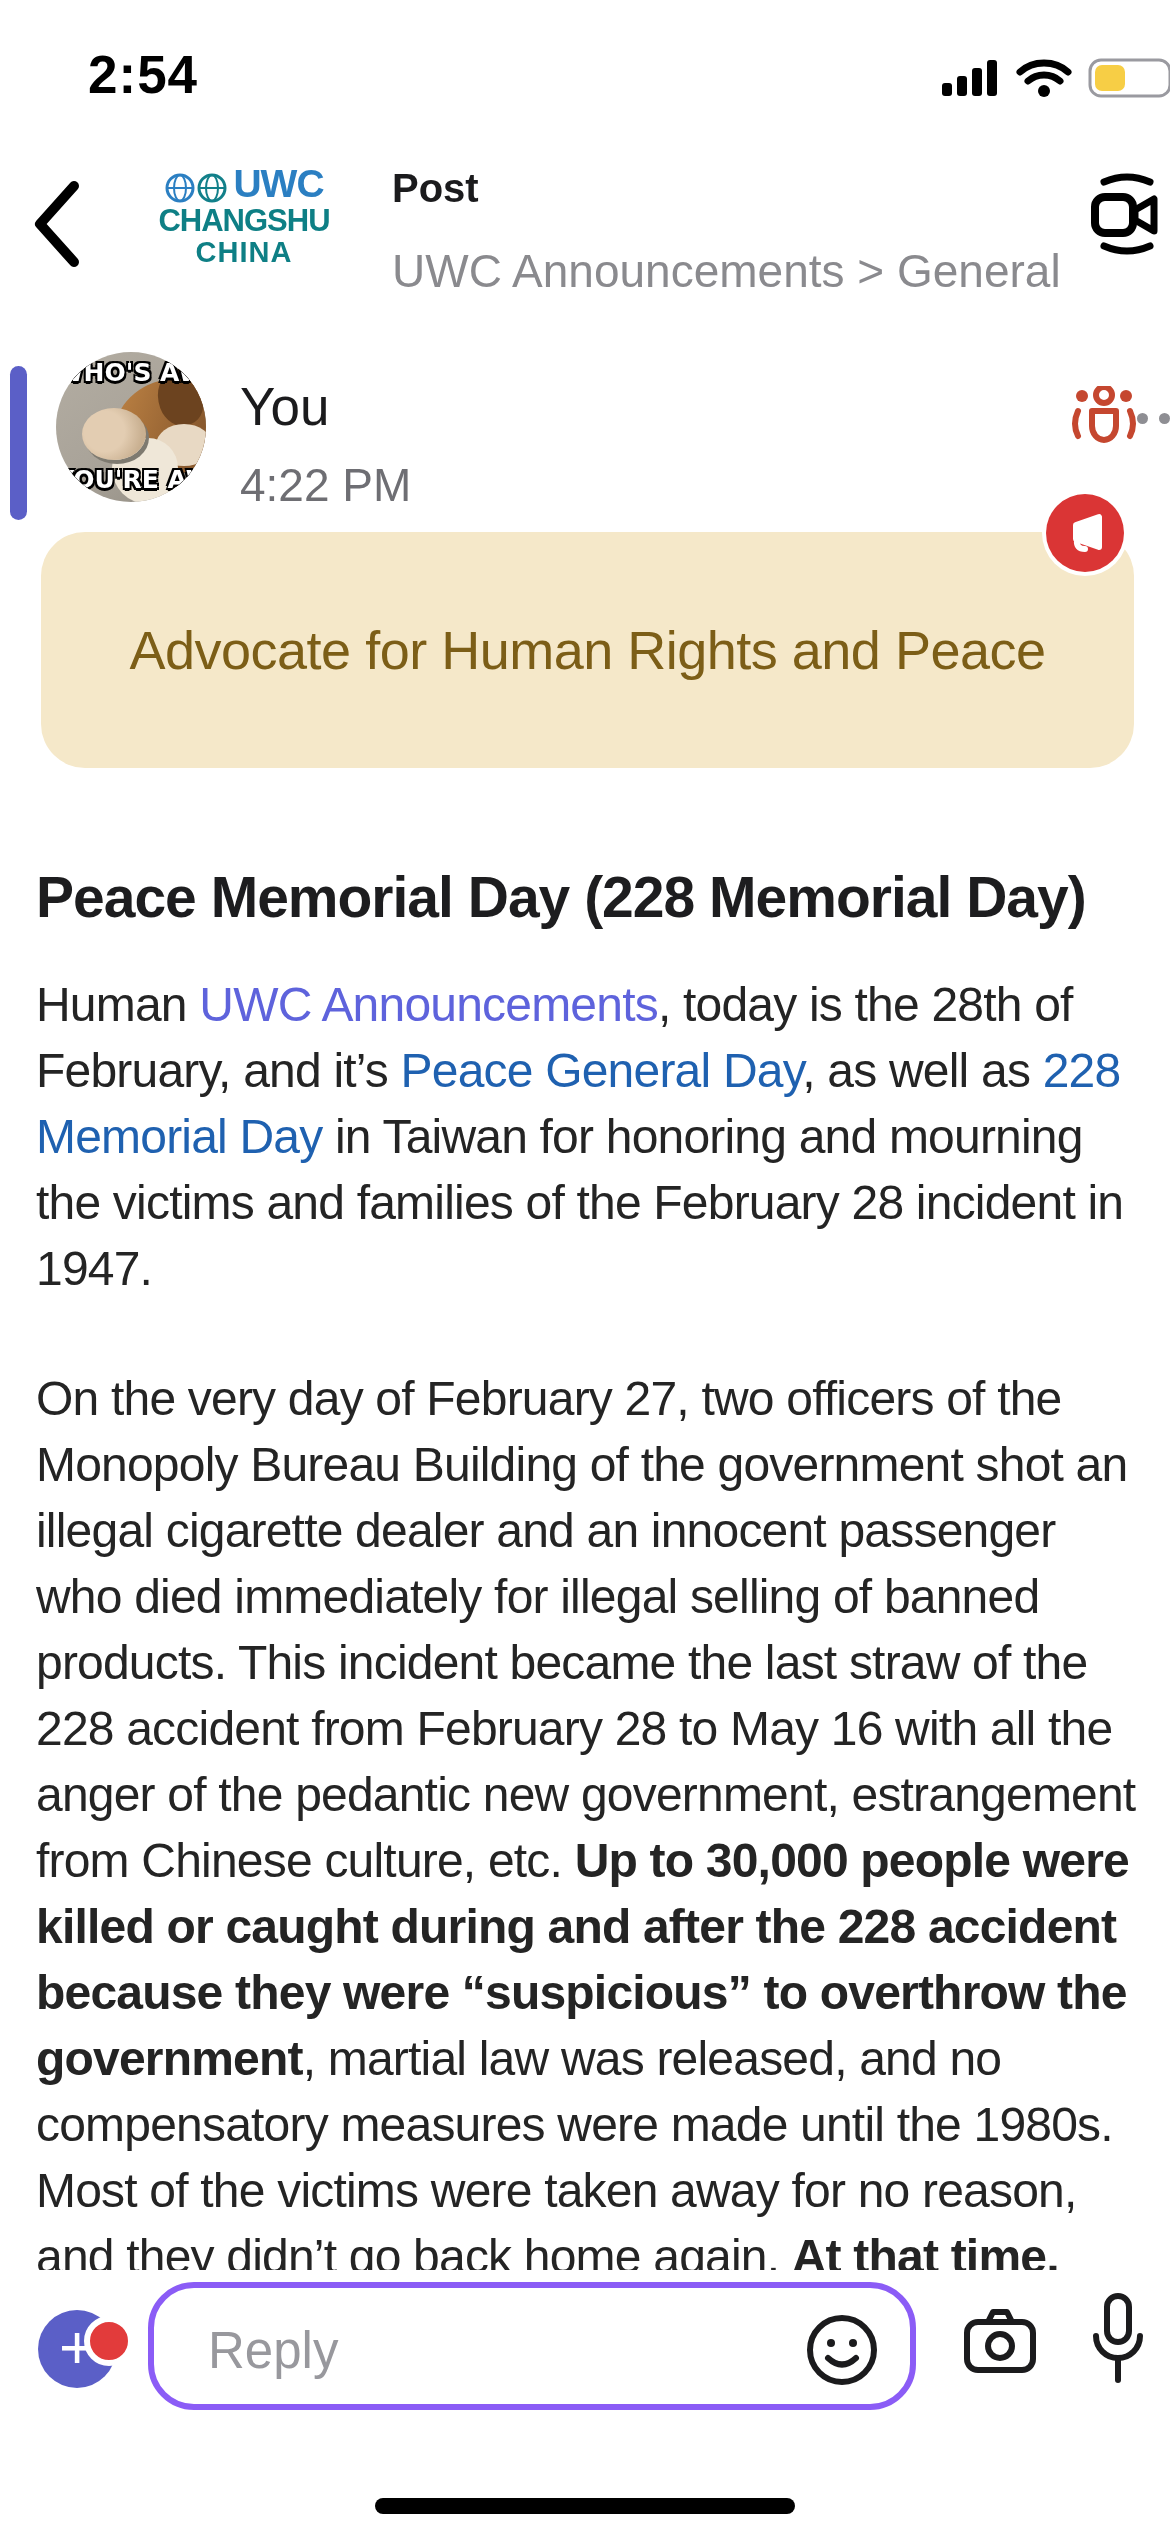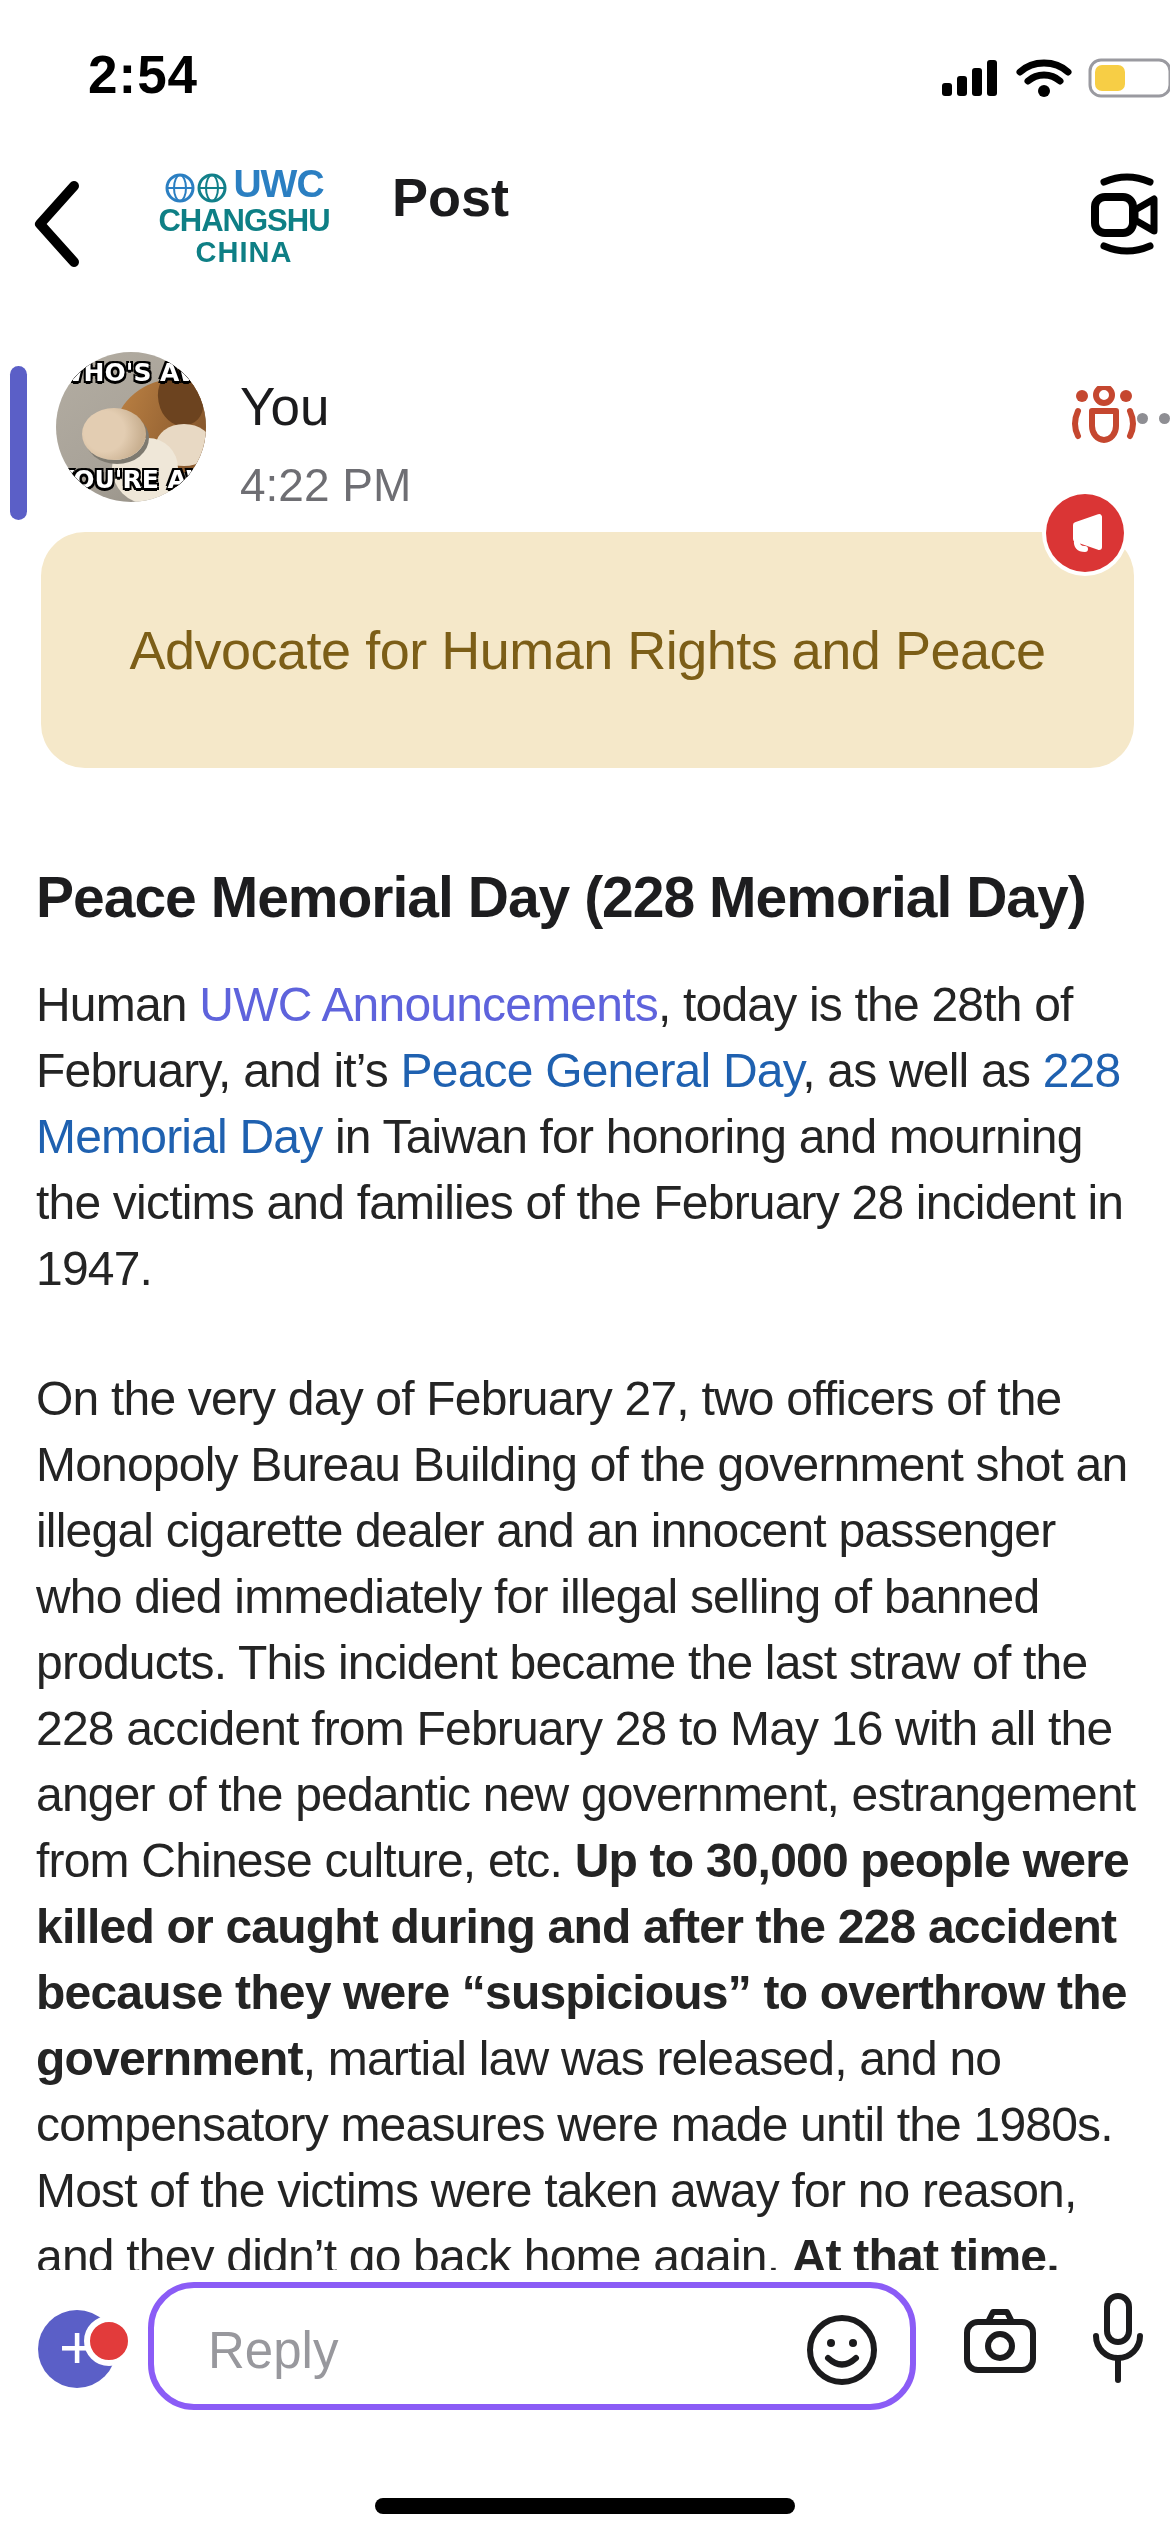"Post" .page-title { font-size: 54px -> 40px }
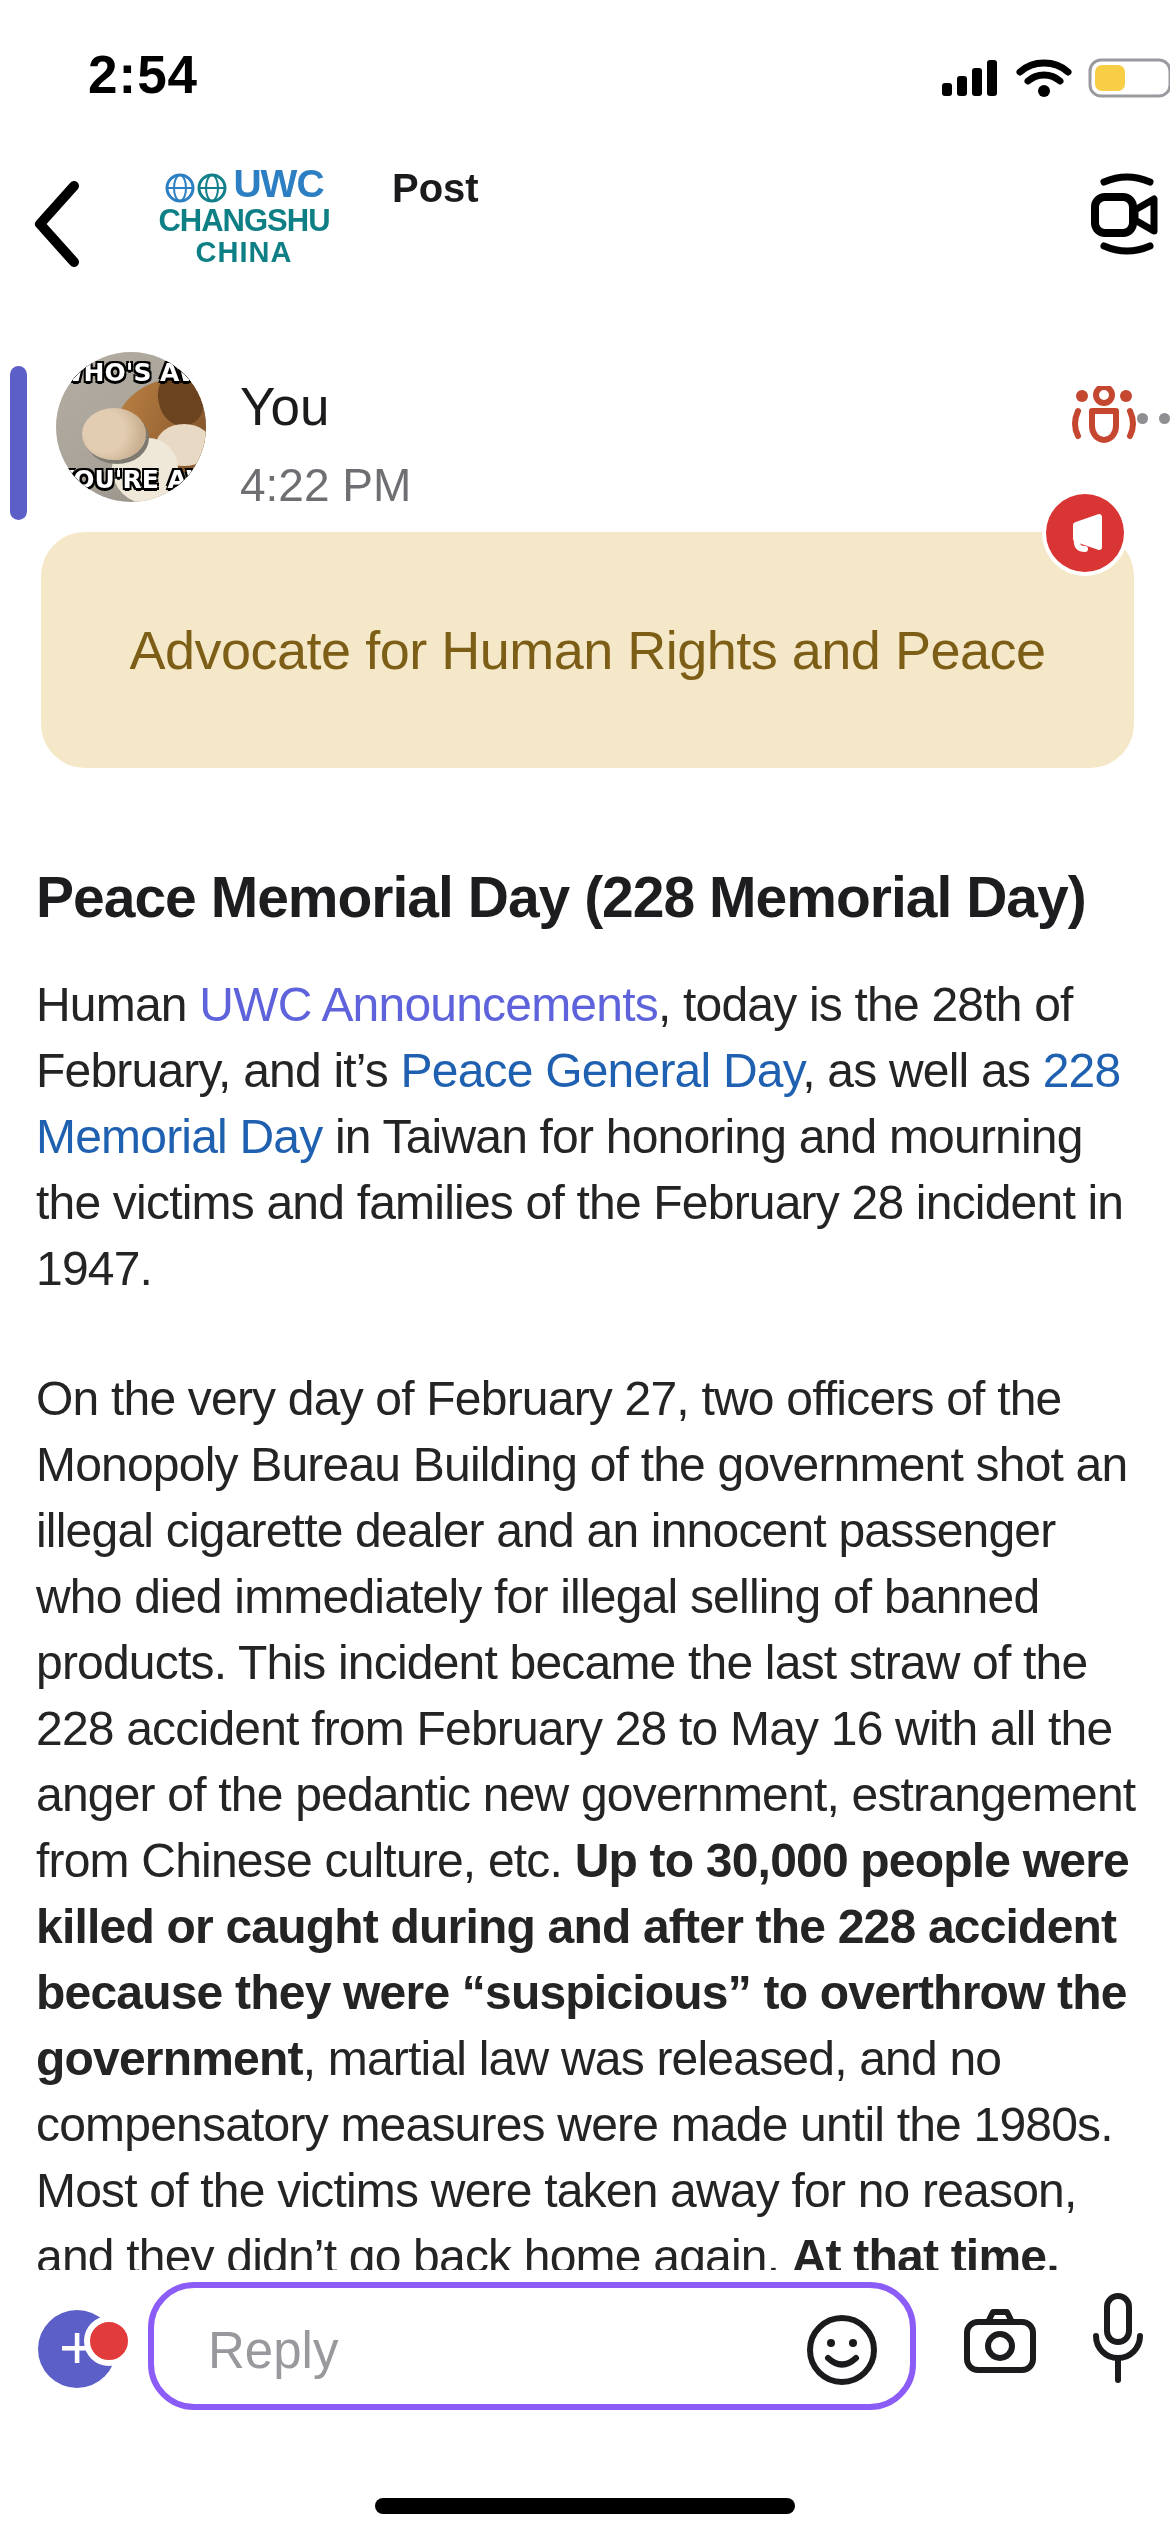"UWC Announcements > General" div.breadcrumb { html: none -> <div>UWC Announcements &gt; General</div> }
